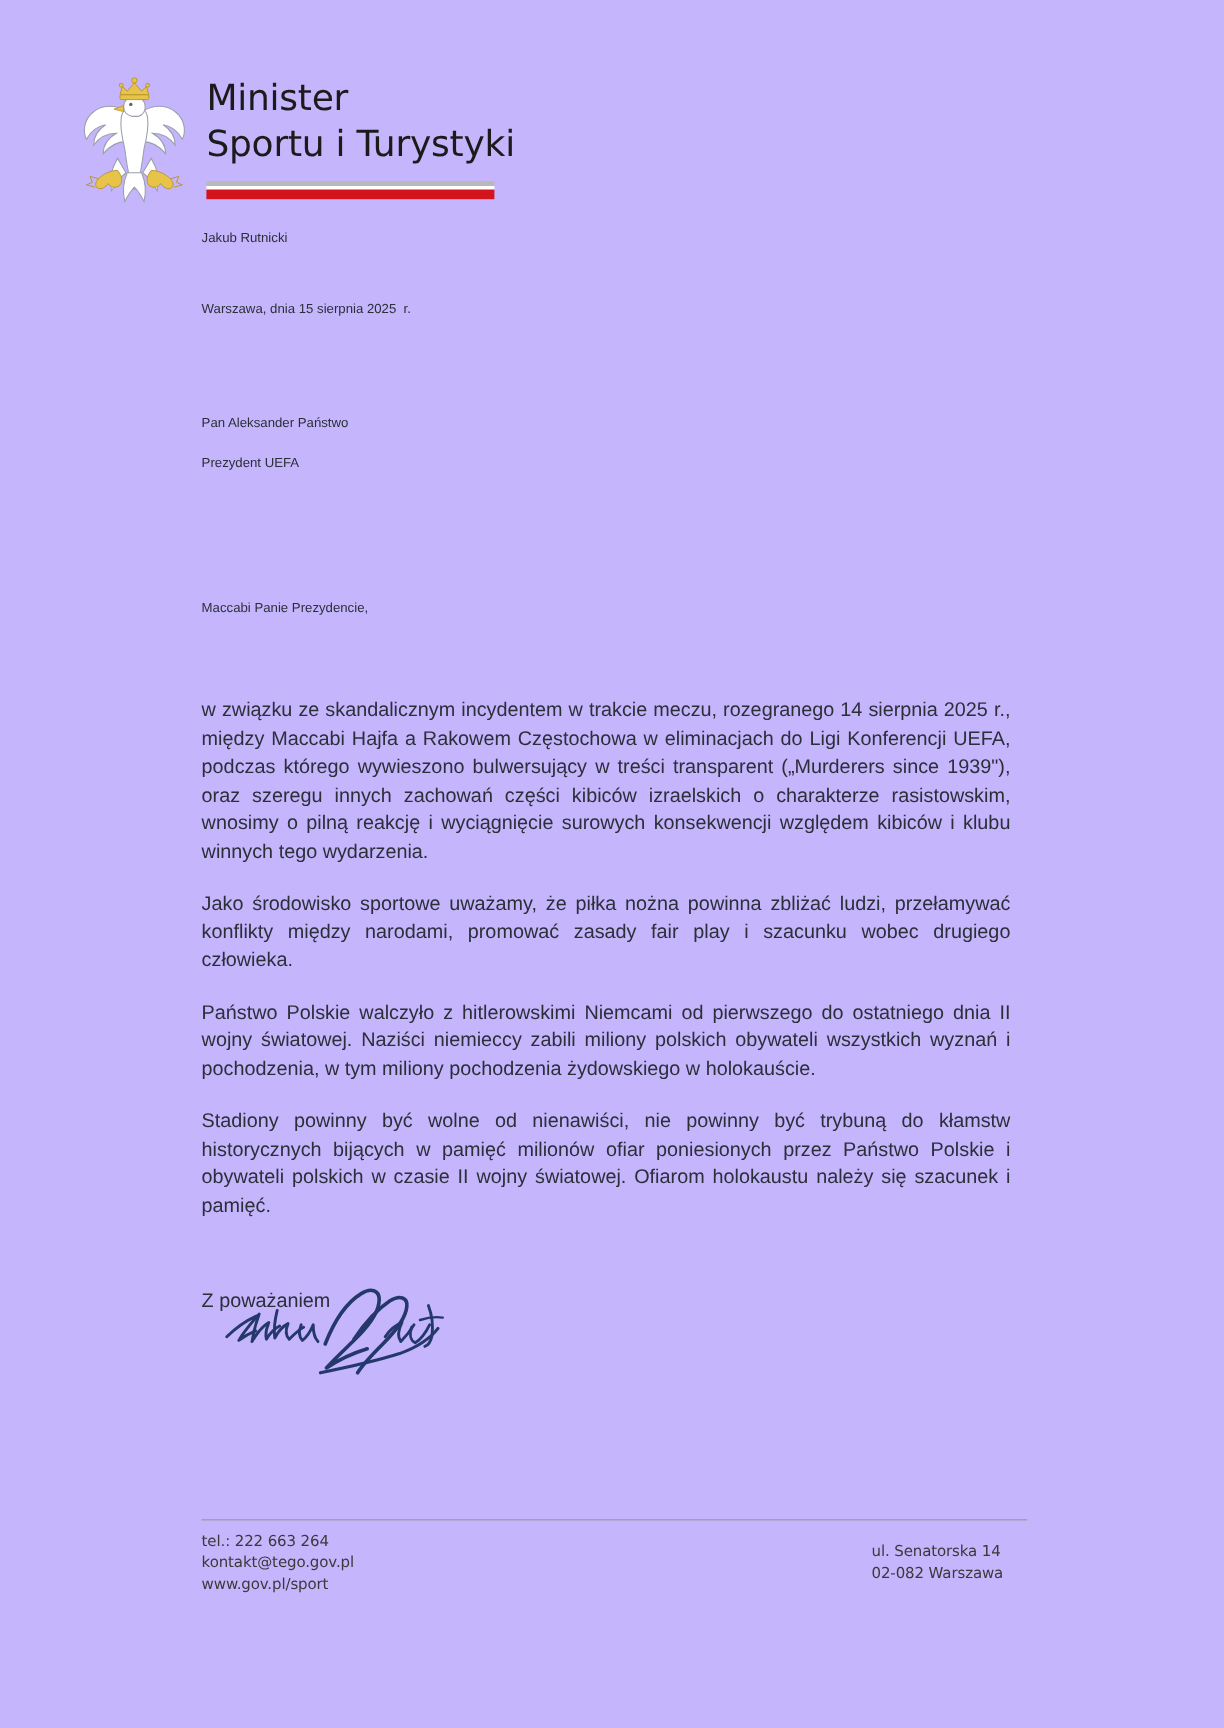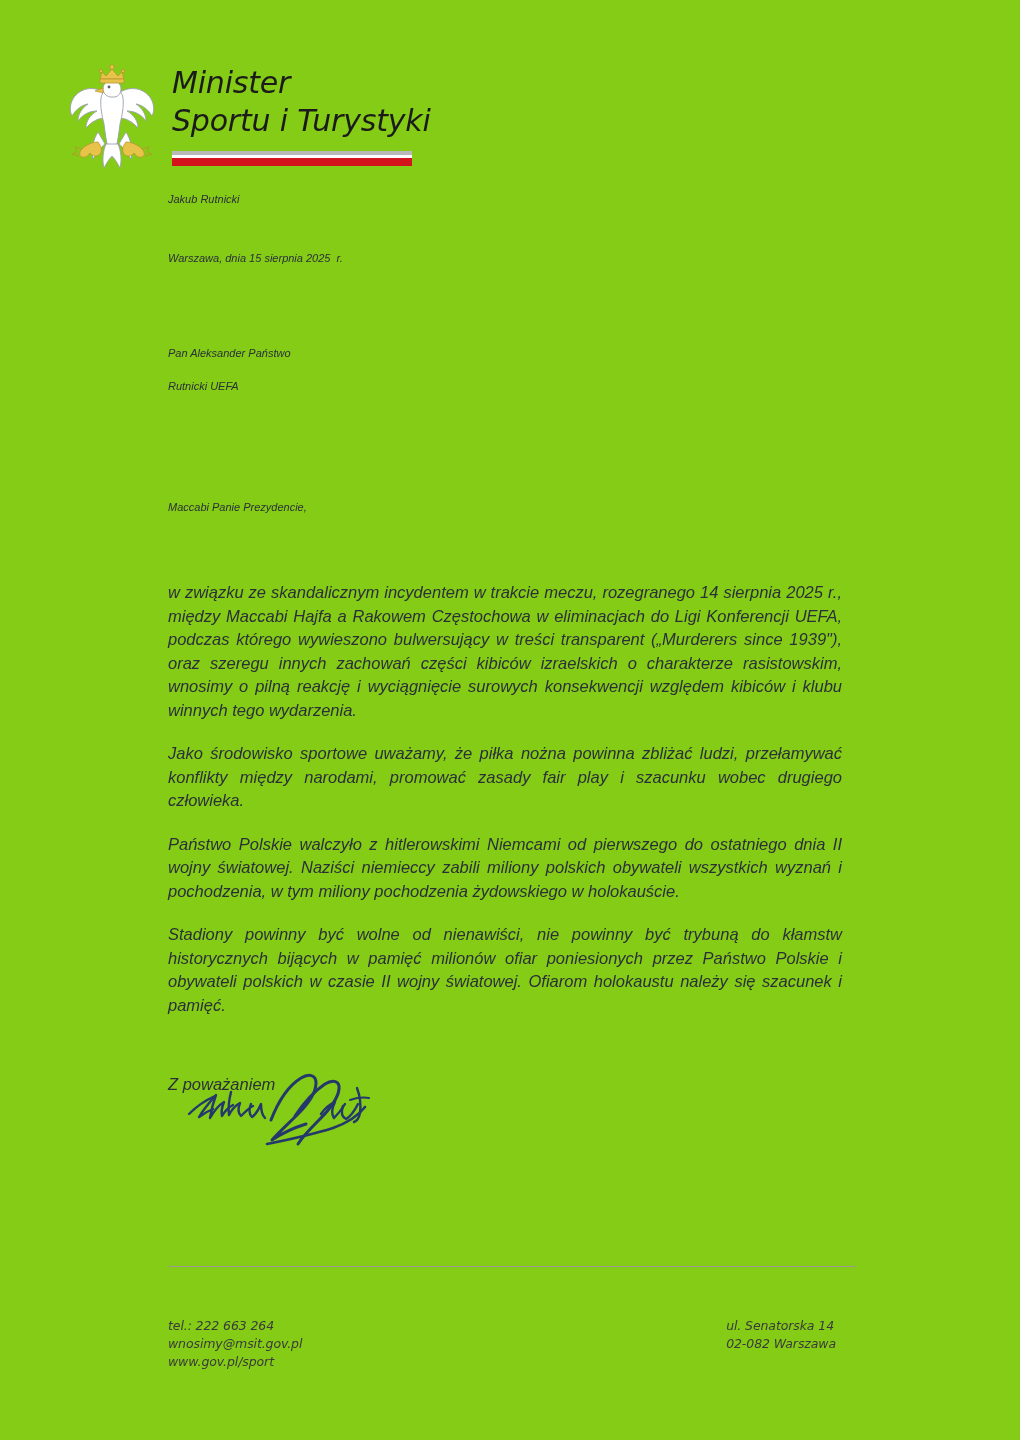"Minister" .page { background: #84cc16 -> #c4b5fd; font-style: italic -> none }
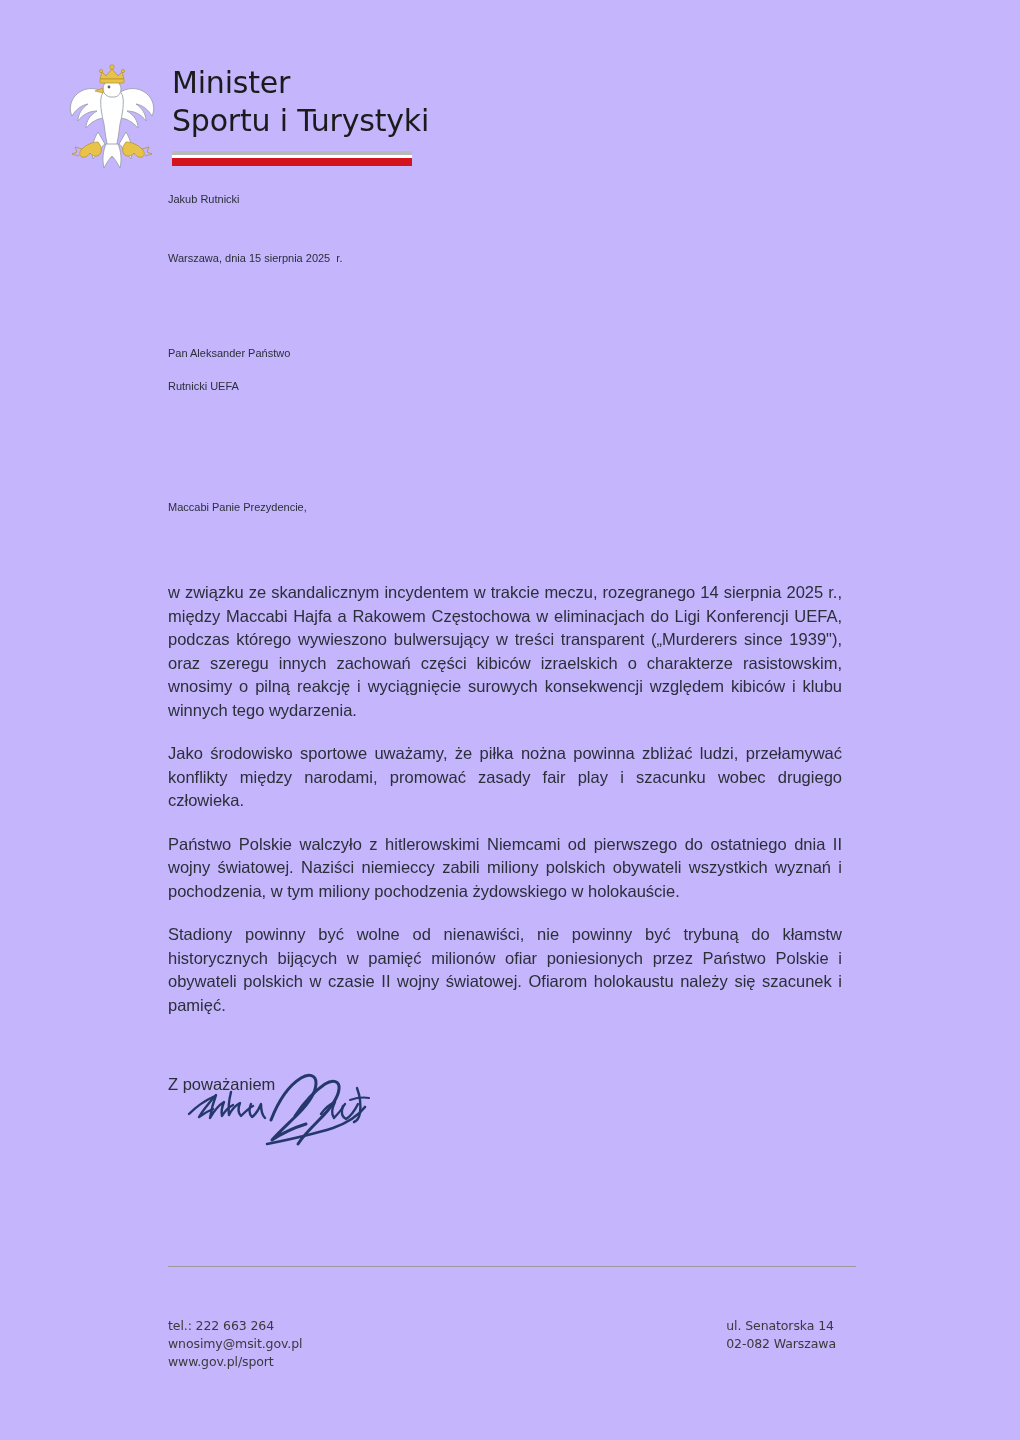"Rutnicki UEFA" p.meta-line { text: Rutnicki -> Prezydent }
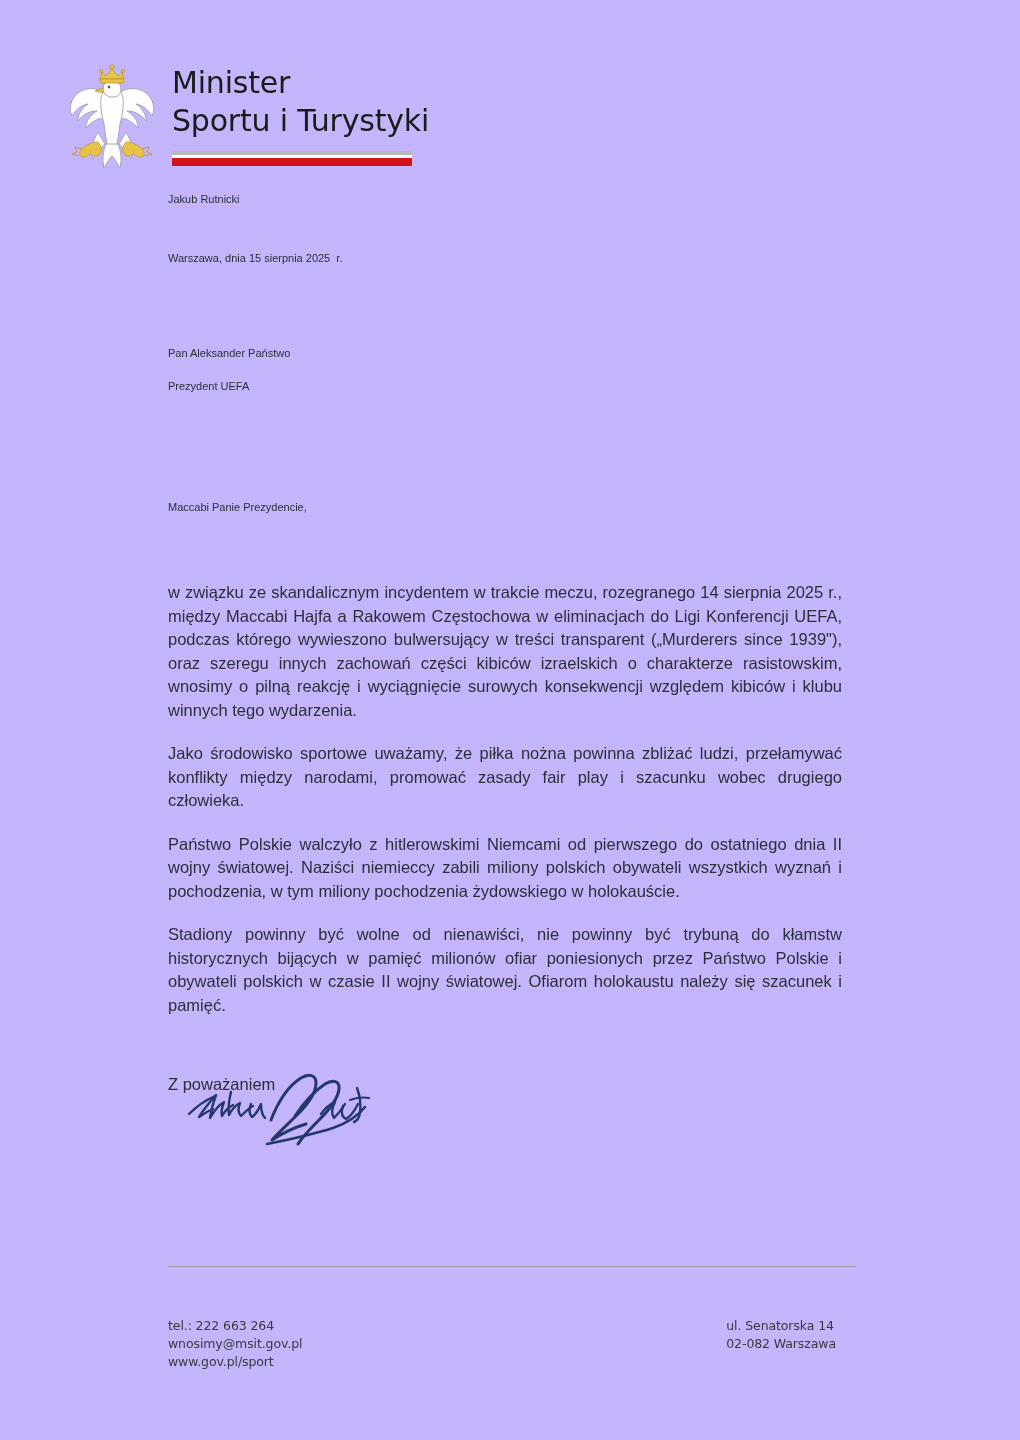"tel.: 222 663 264" .footer { align-items: none -> center; top: 1317px -> 1275px }
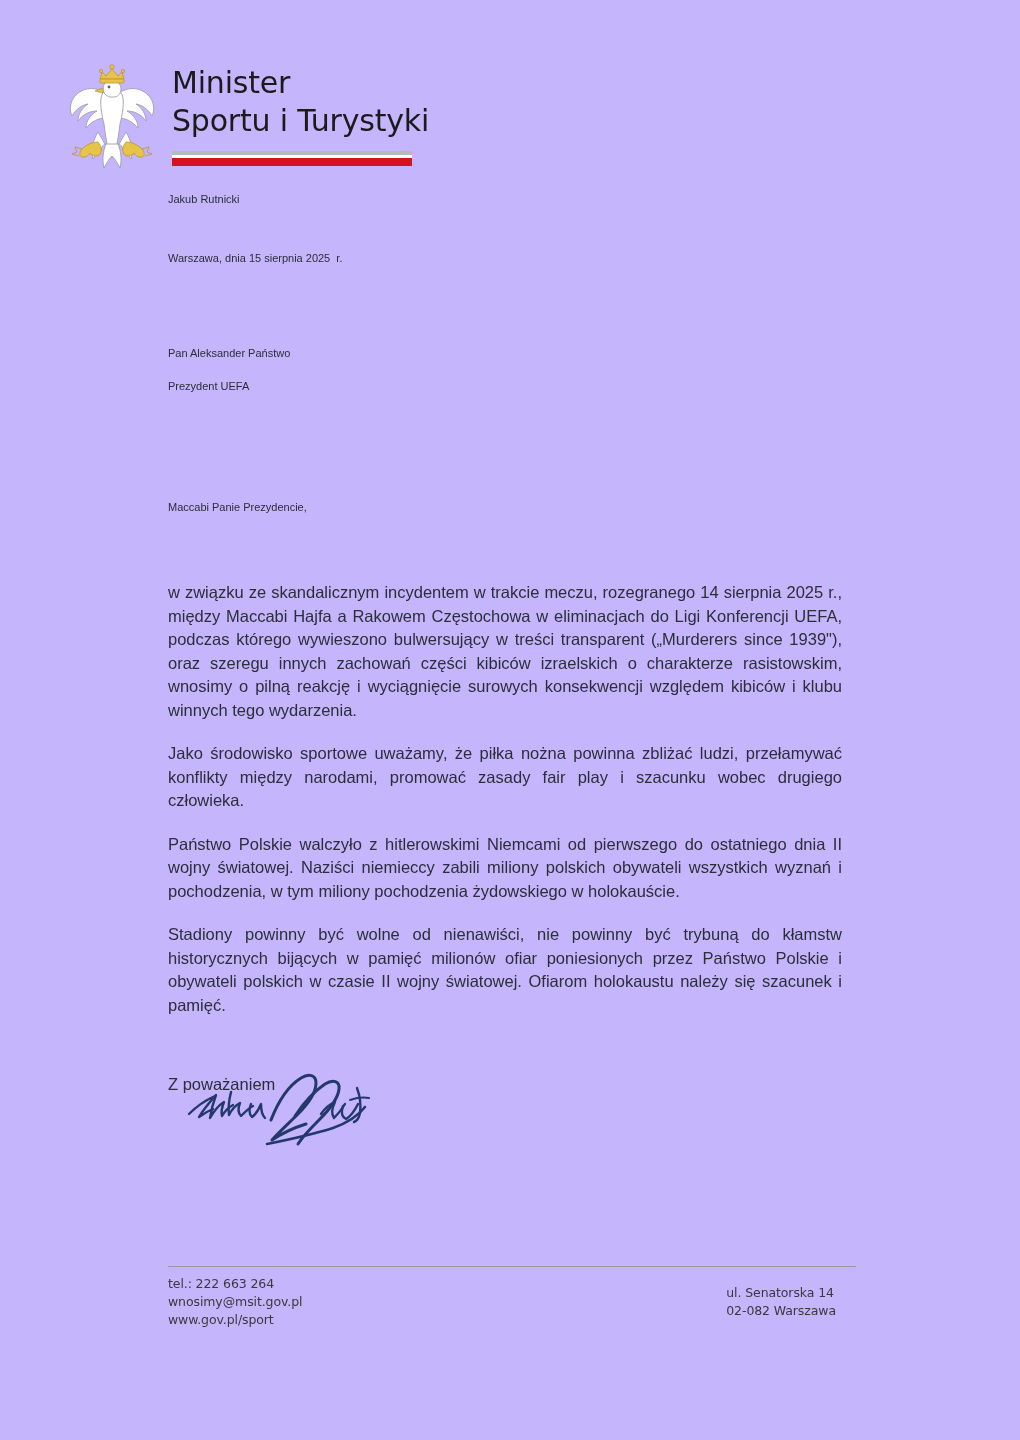"wnosimy@msit.gov.pl" div { text: wnosimy@msit.gov.pl -> kontakt@tego.gov.pl }
